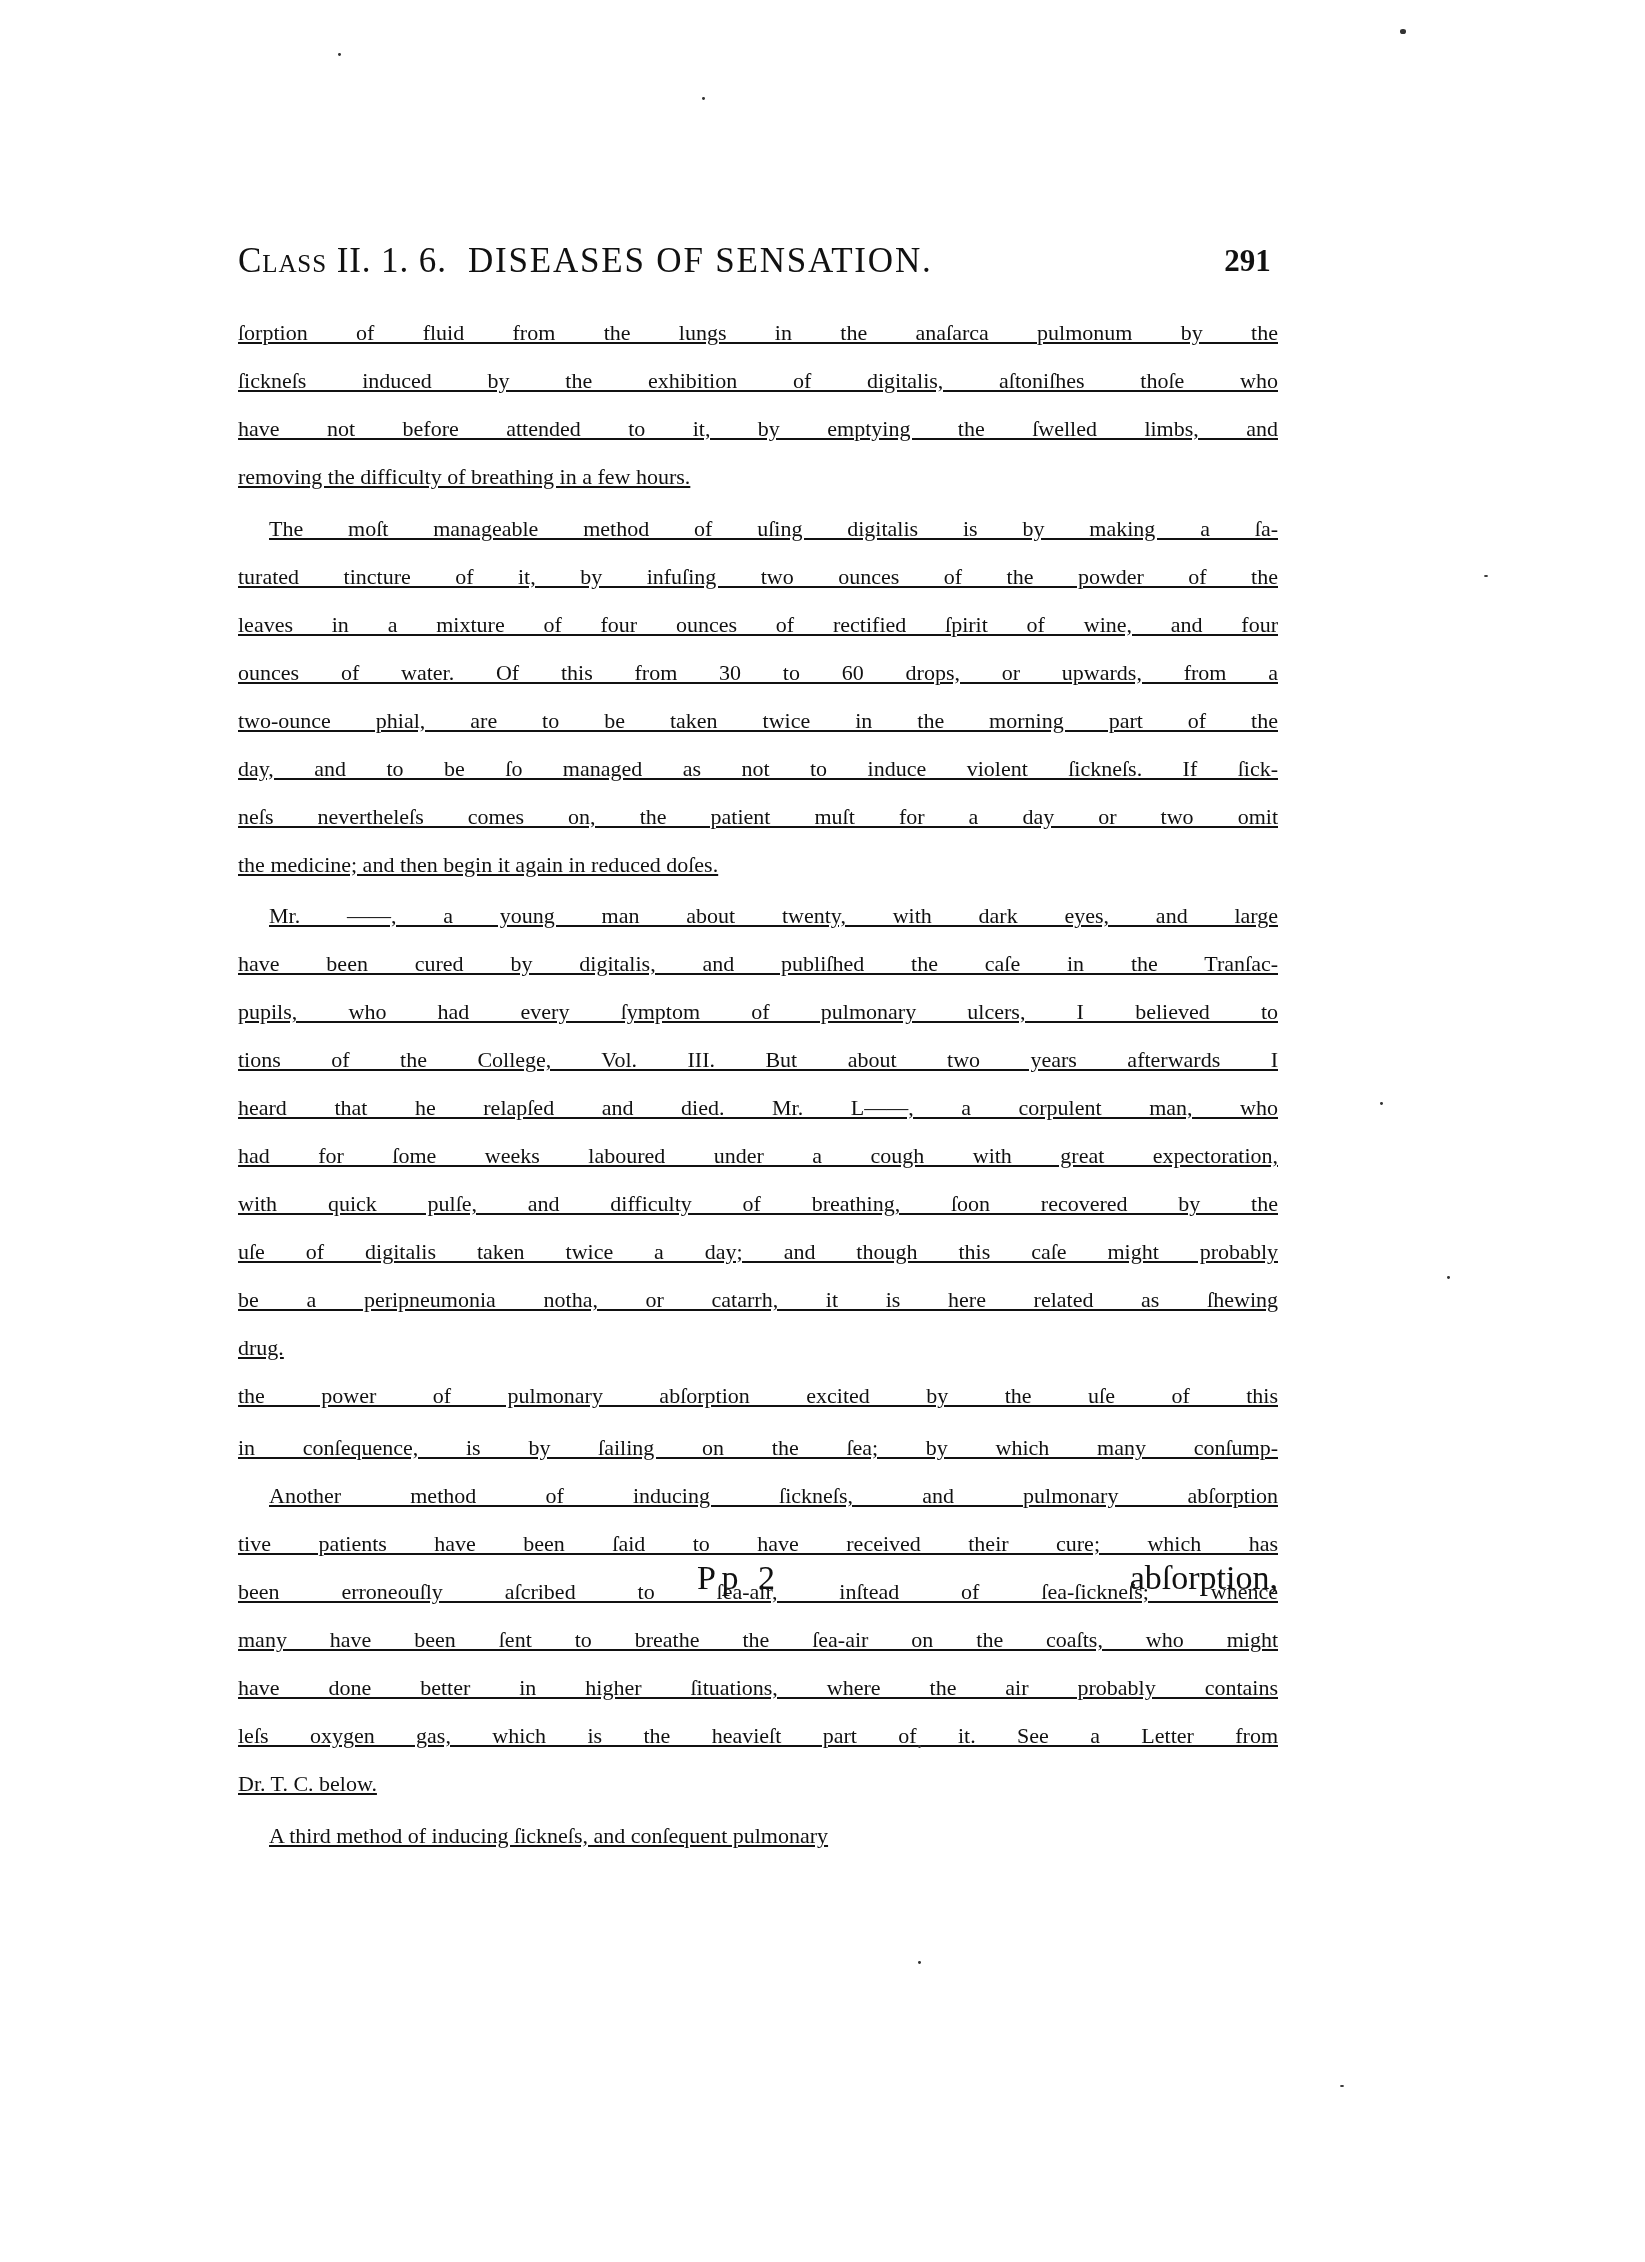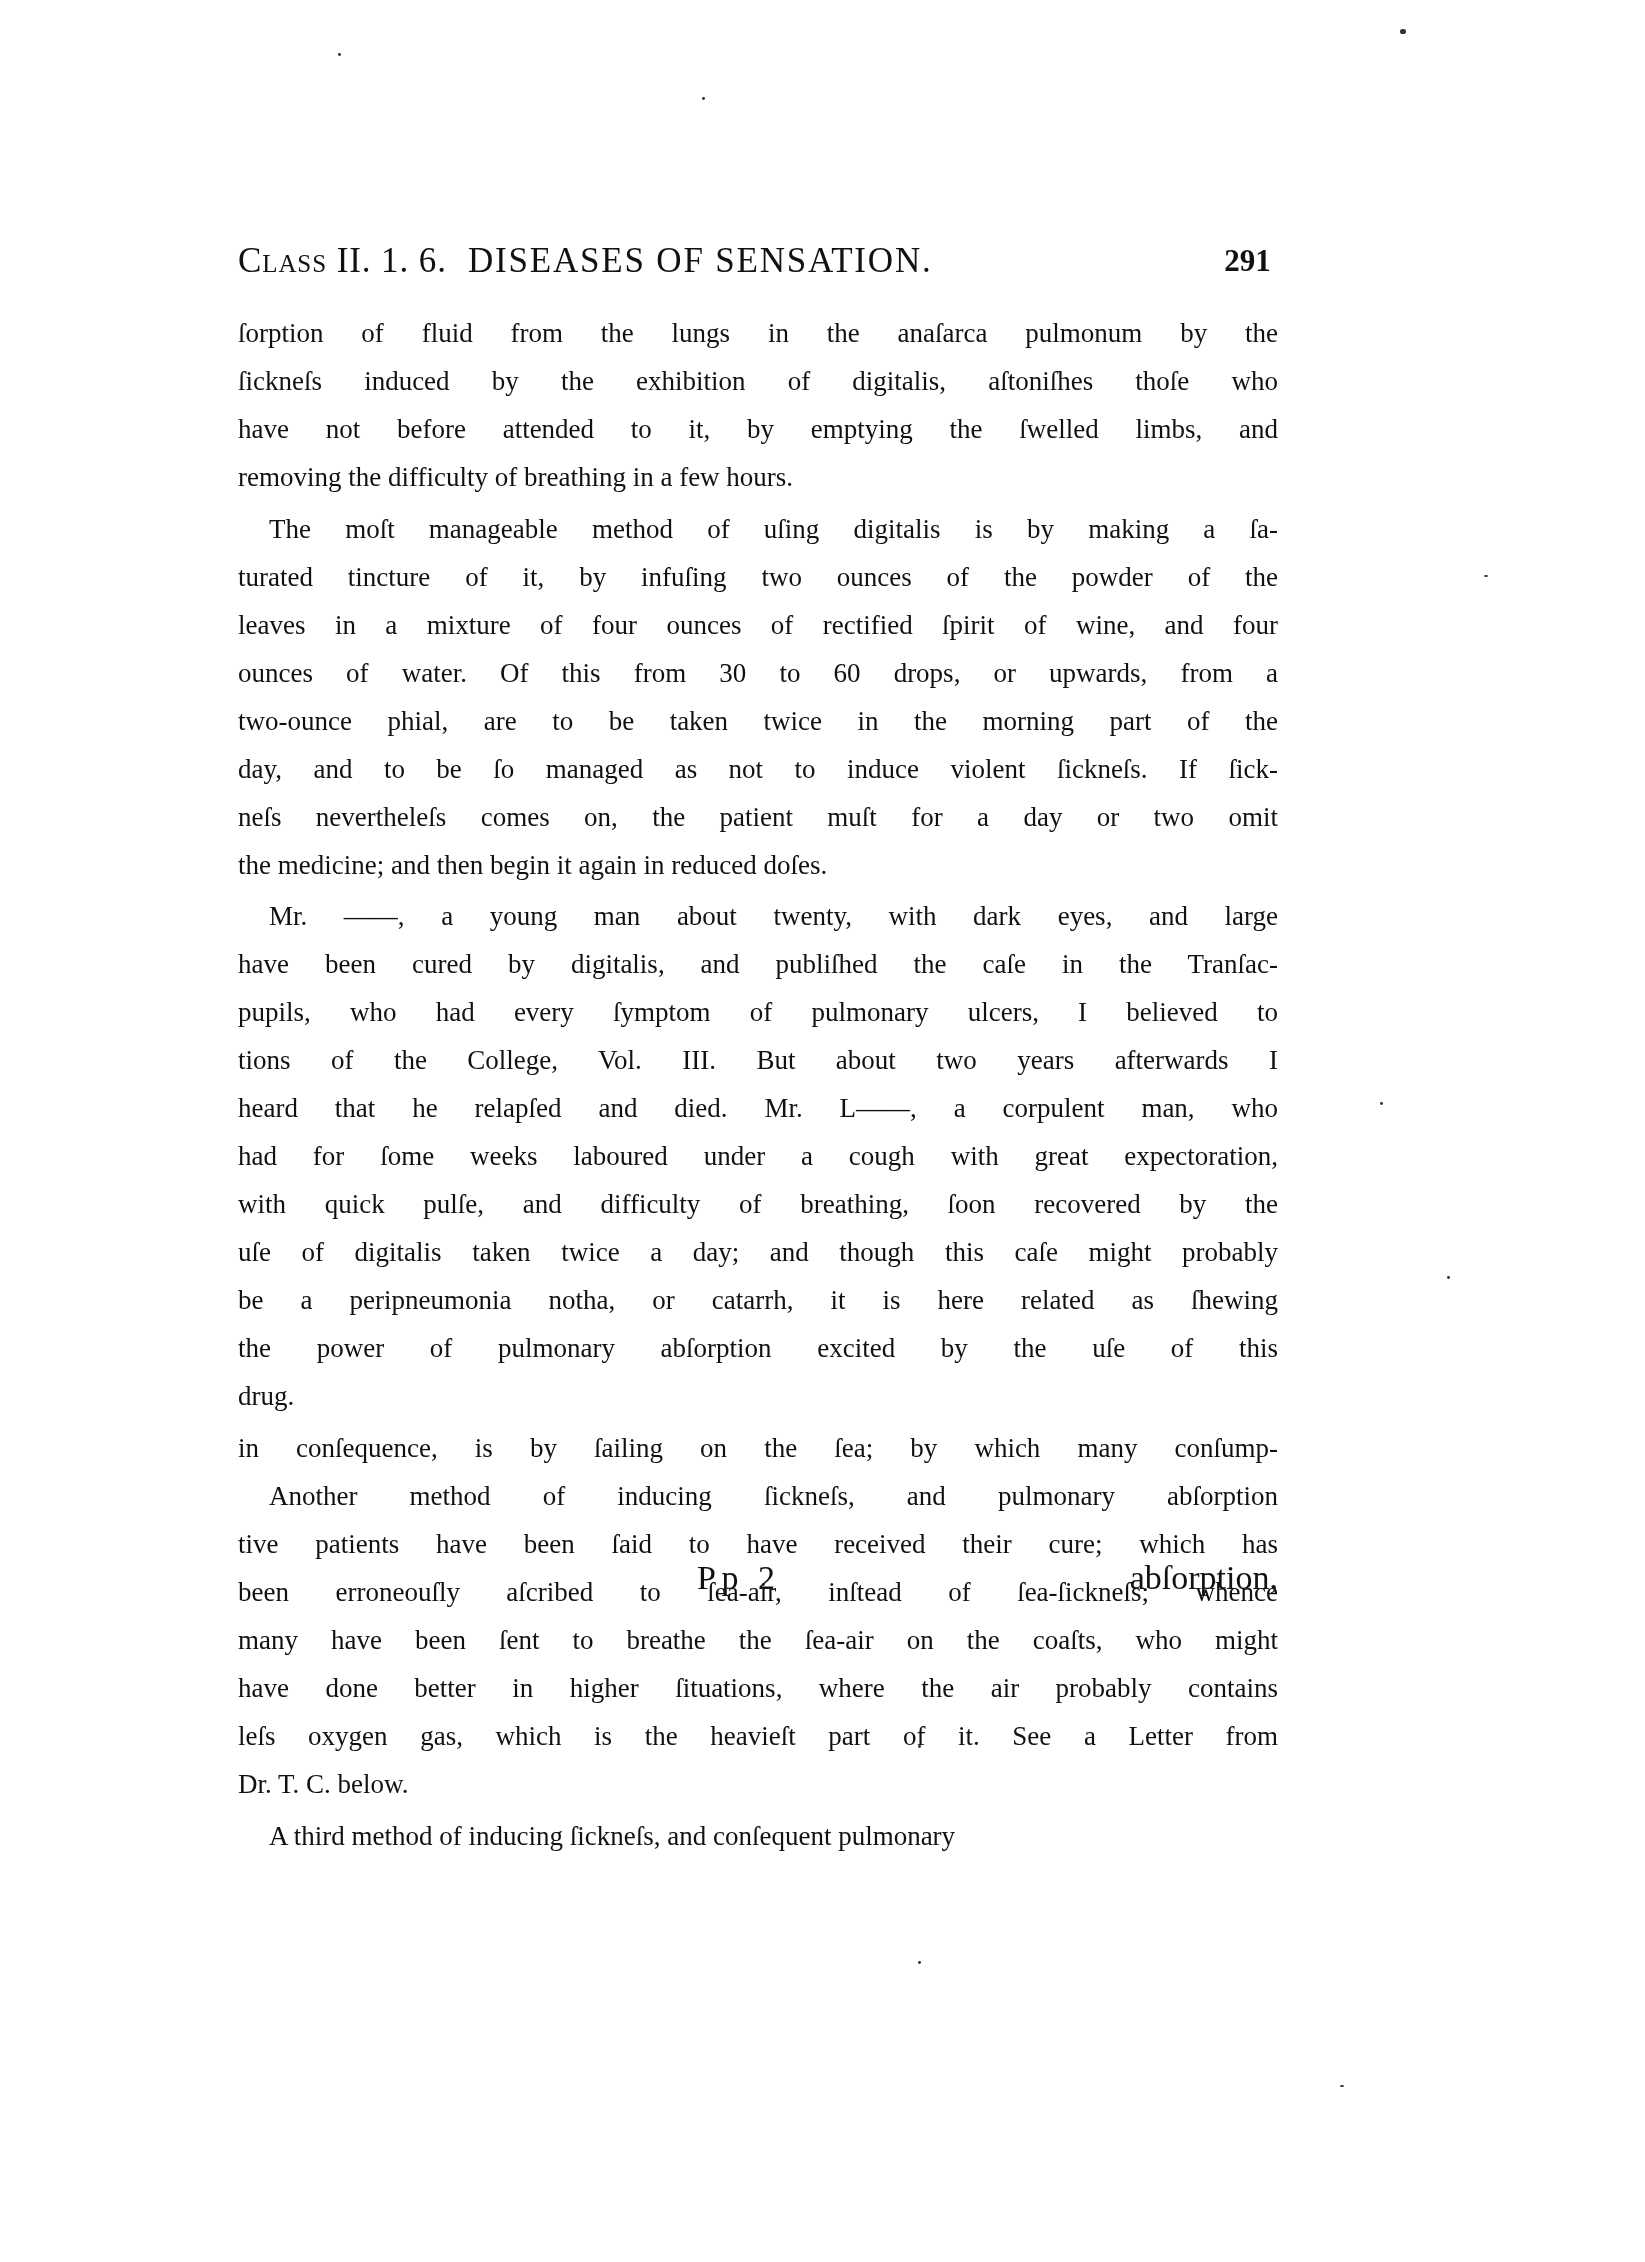"ſorption of fluid from the" .body-text { font-size: 27px -> 22px; text-decoration: none -> underline }
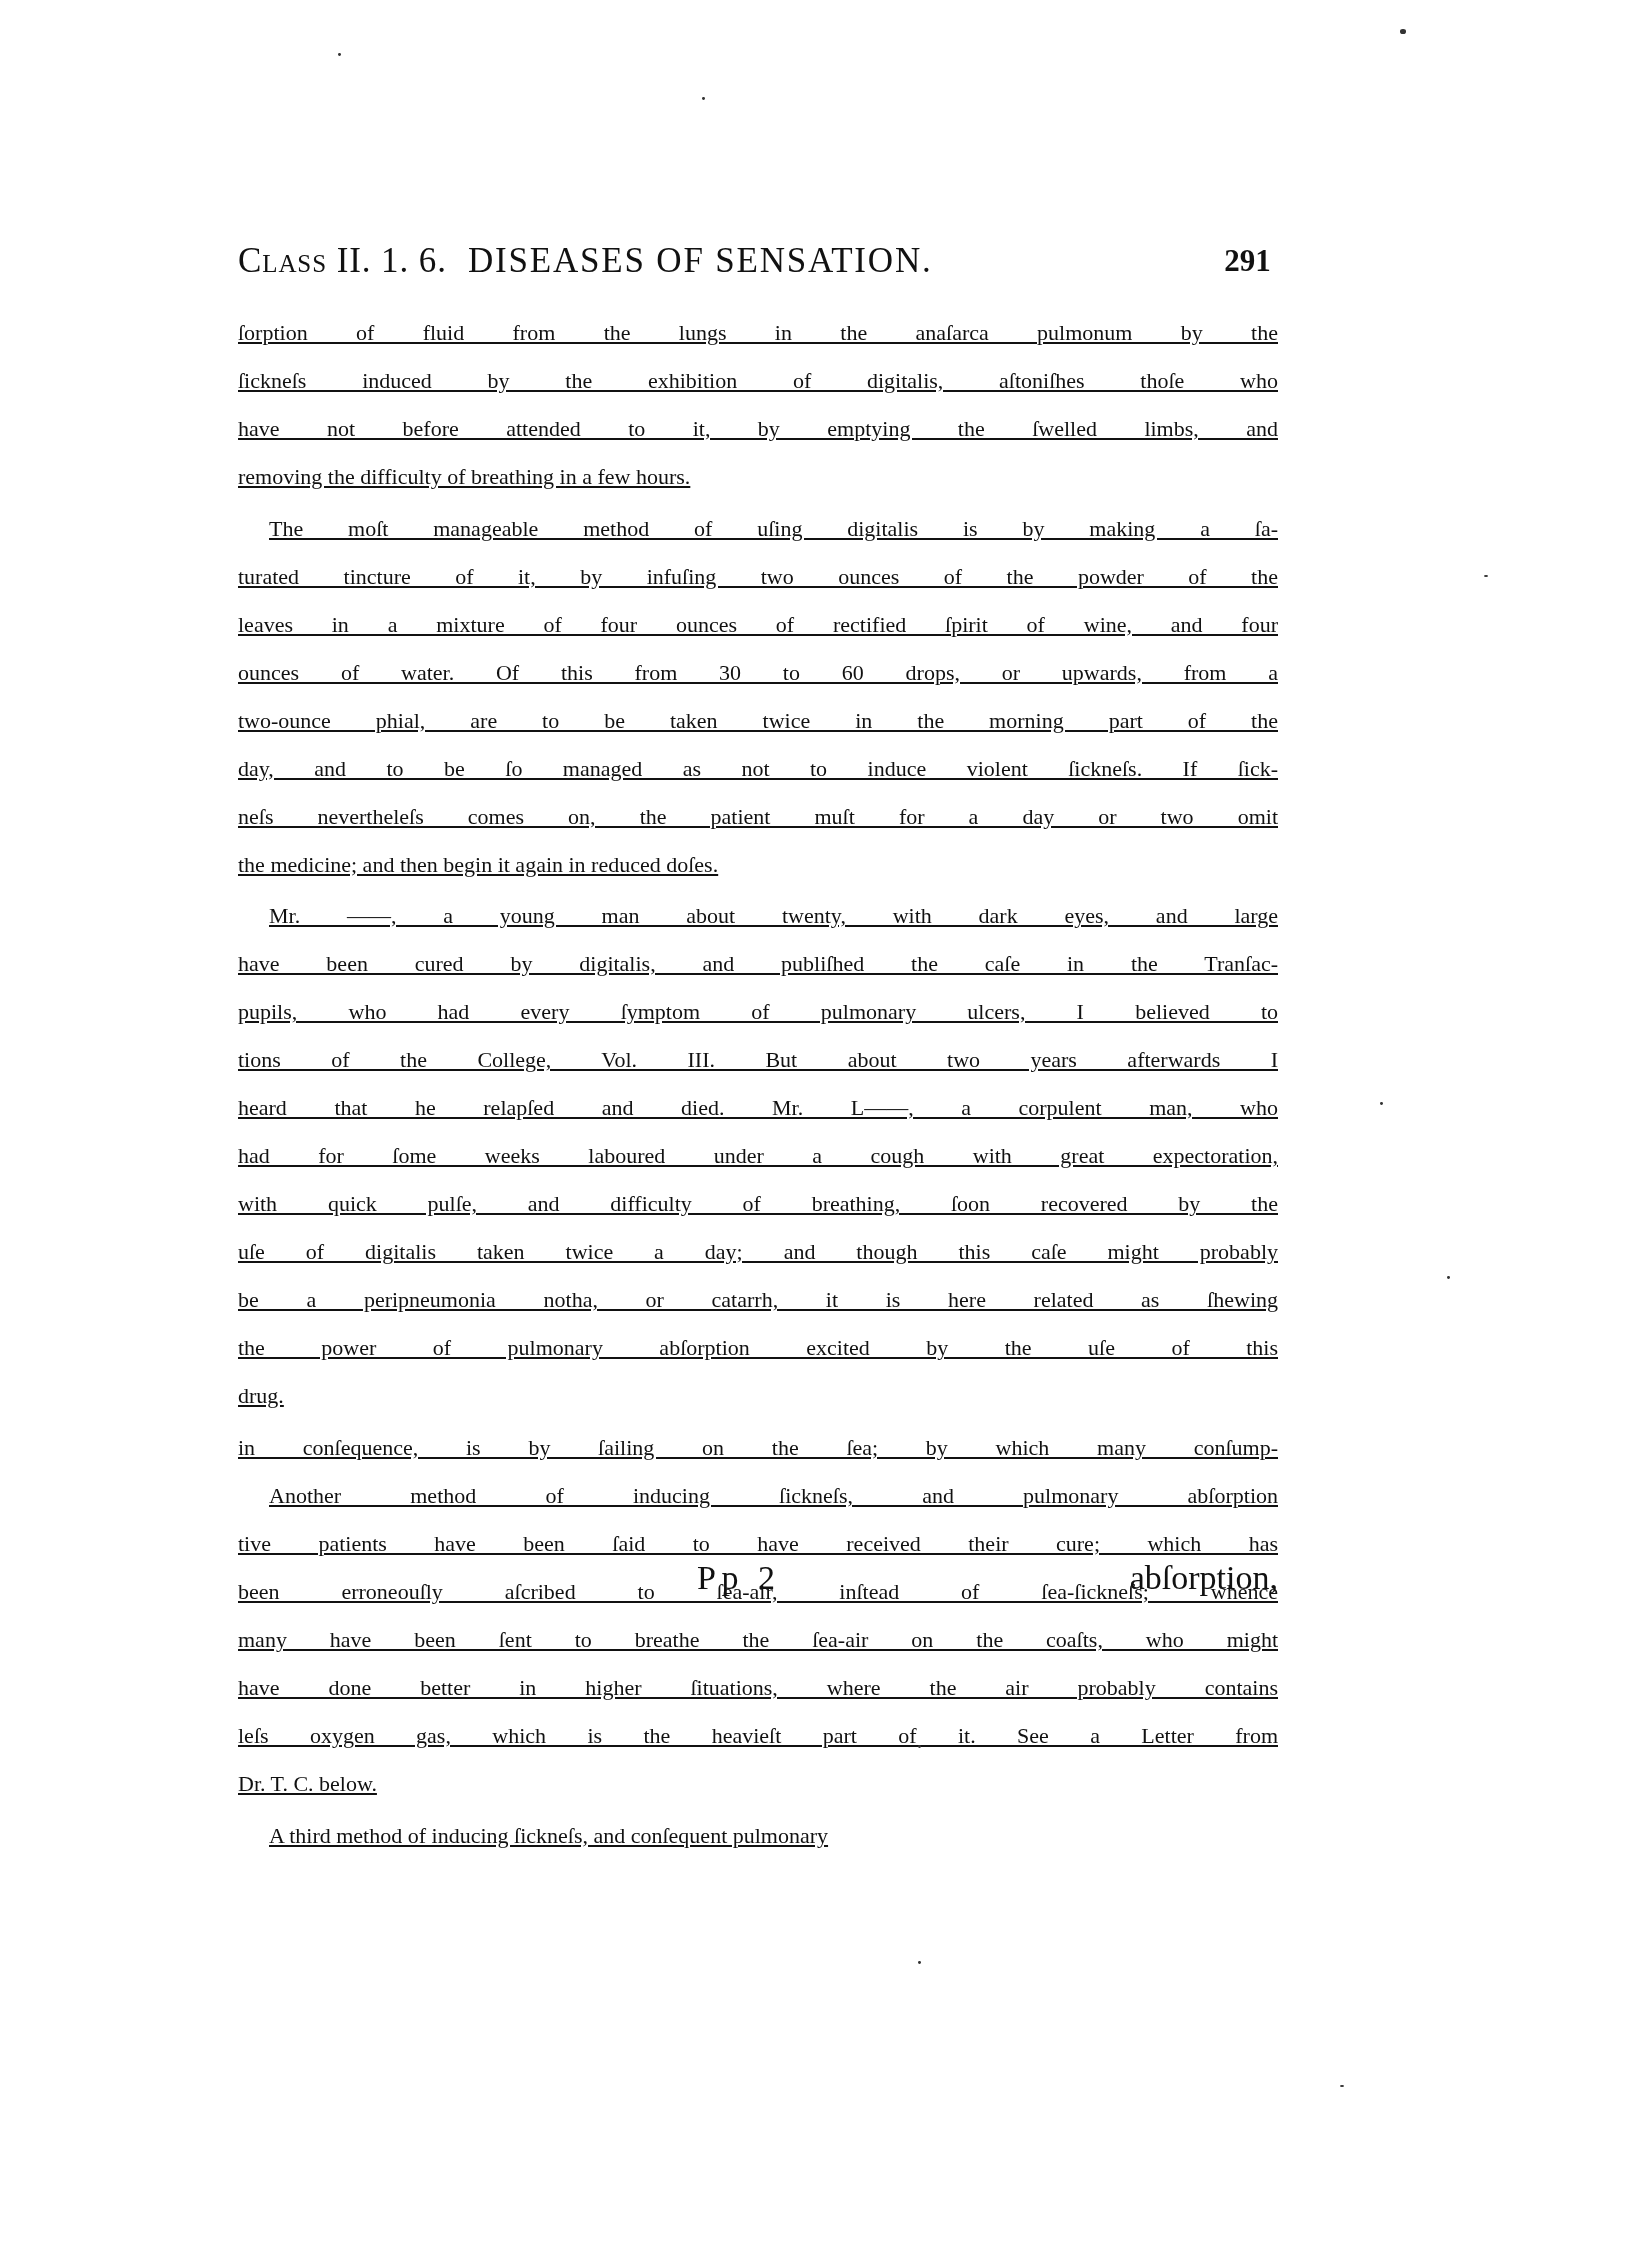"the power of pulmonary abſorption" span.line { order: before "drug." -> after "drug." }
